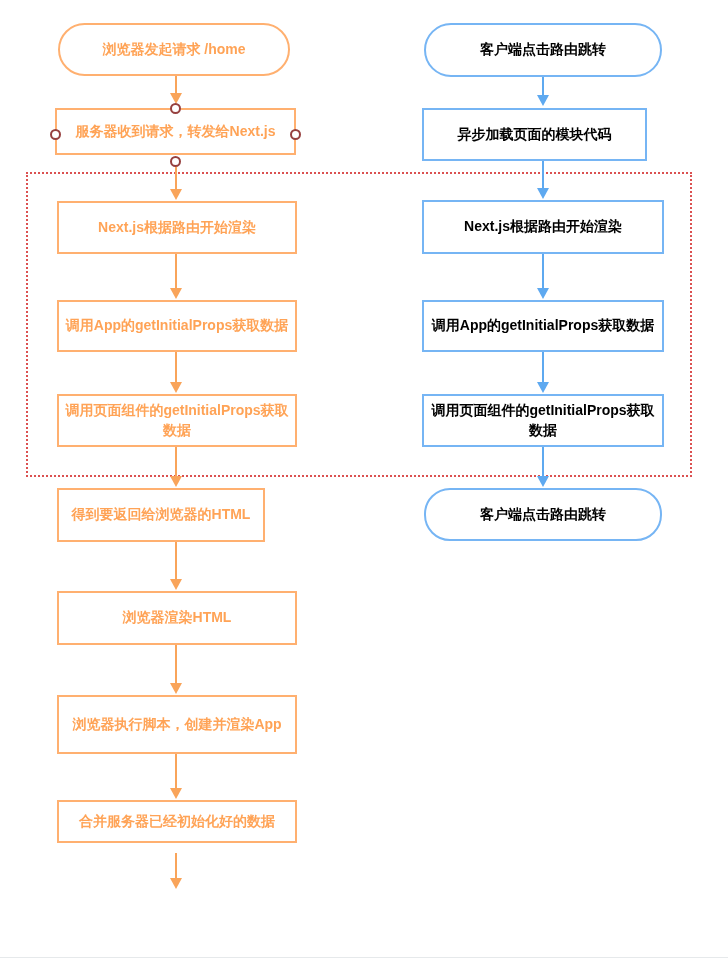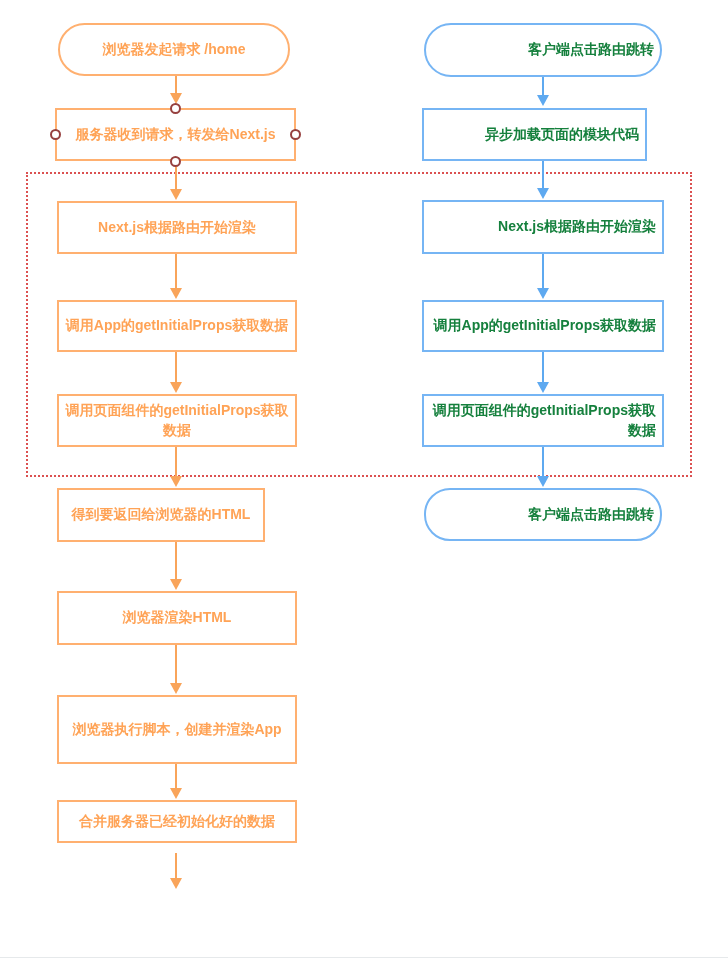"客户端点击路由跳转" .node.blue { color: #15803d -> #000000; text-align: right -> none }
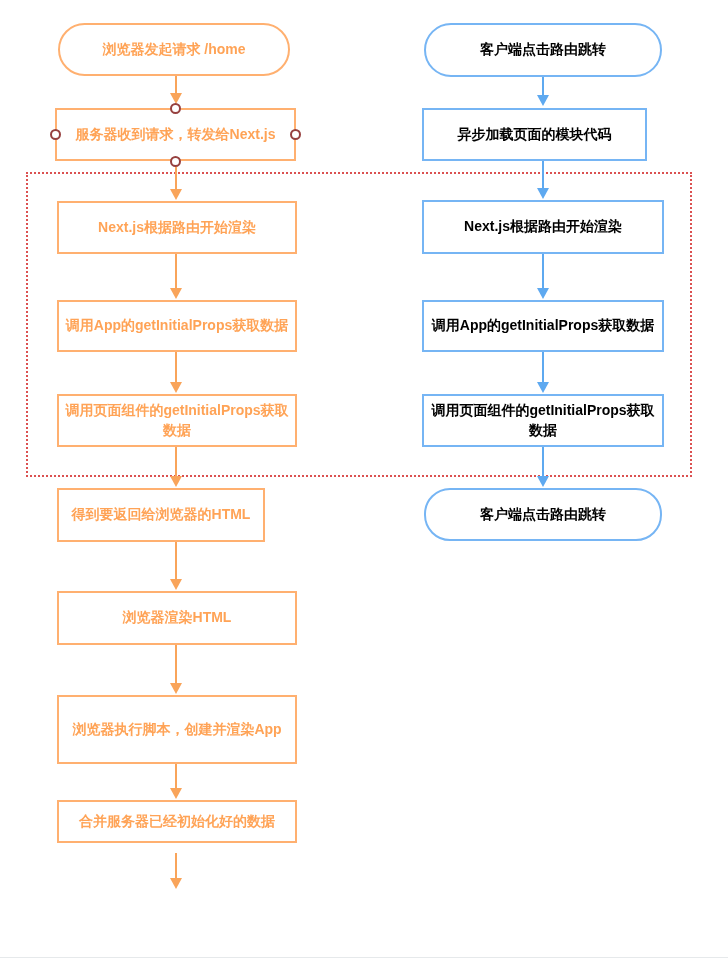"服务器收到请求，转发给Next.js" div.node { height: 53px -> 47px }
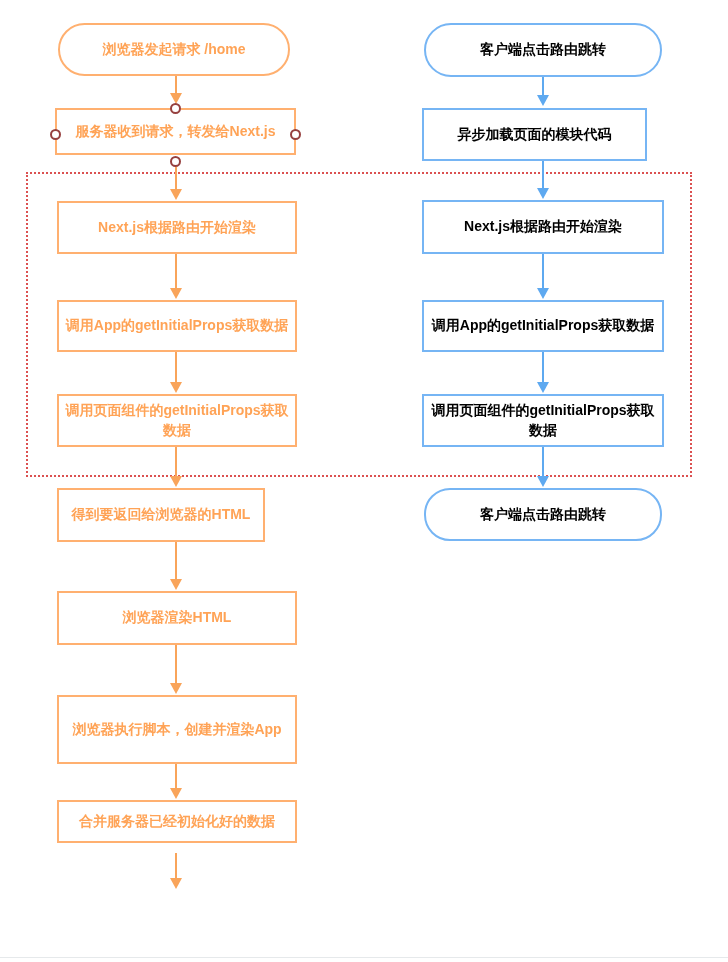"浏览器执行脚本，创建并渲染App" div.node { height: 69px -> 59px }
